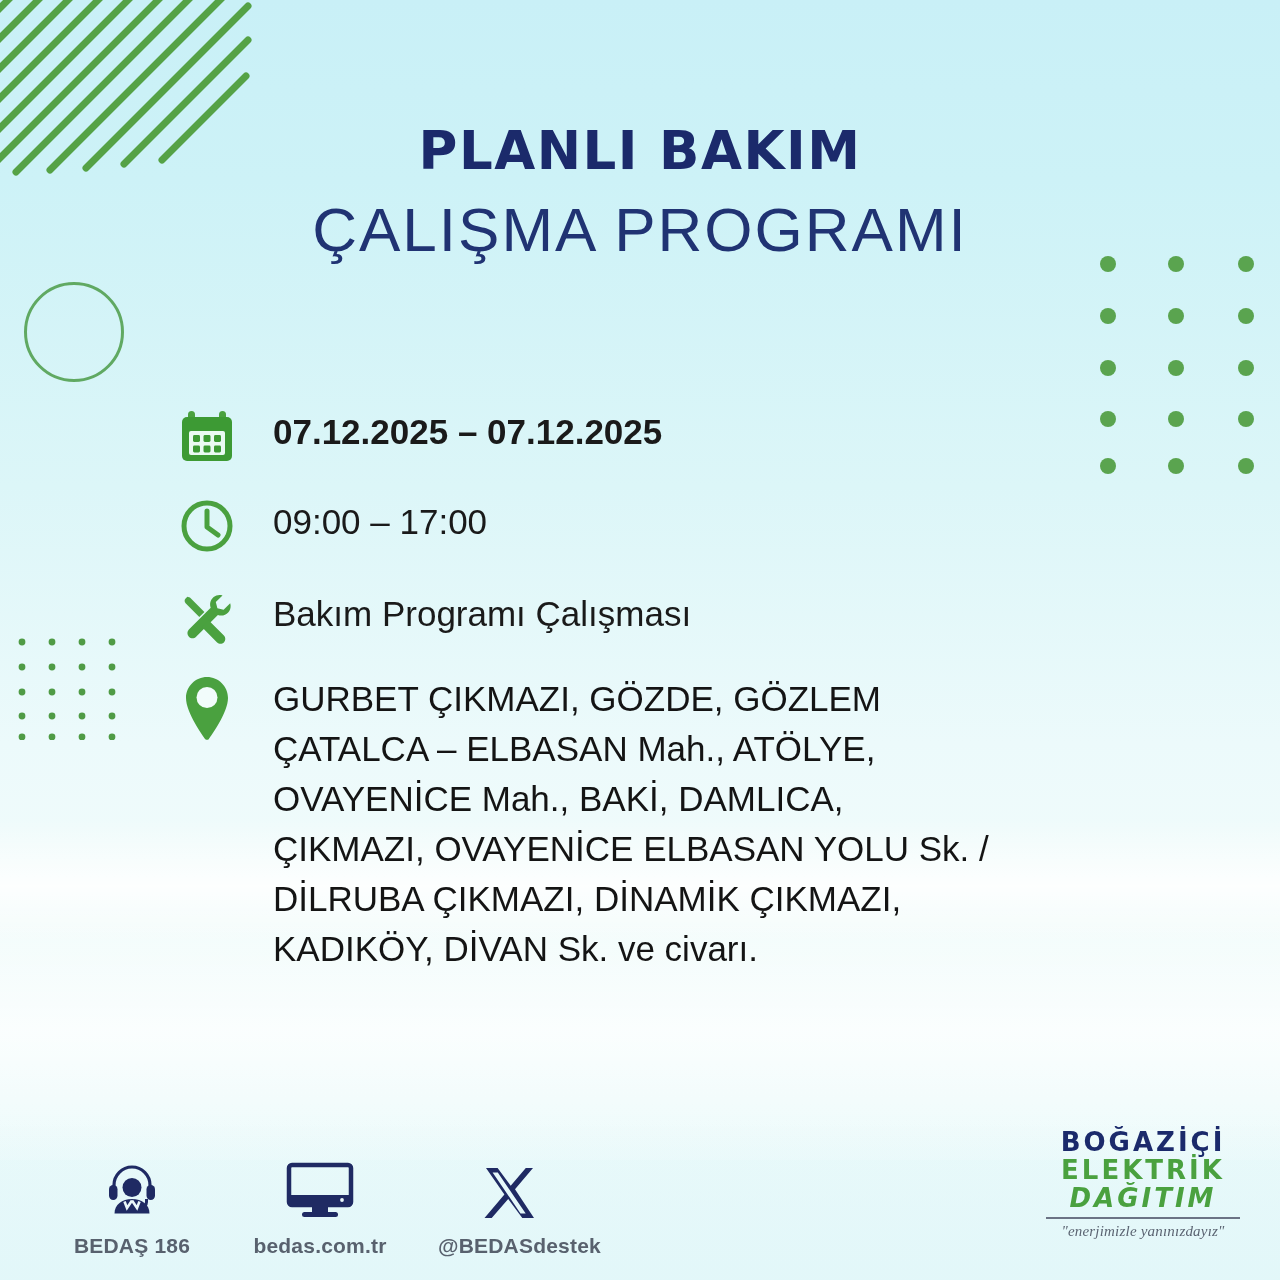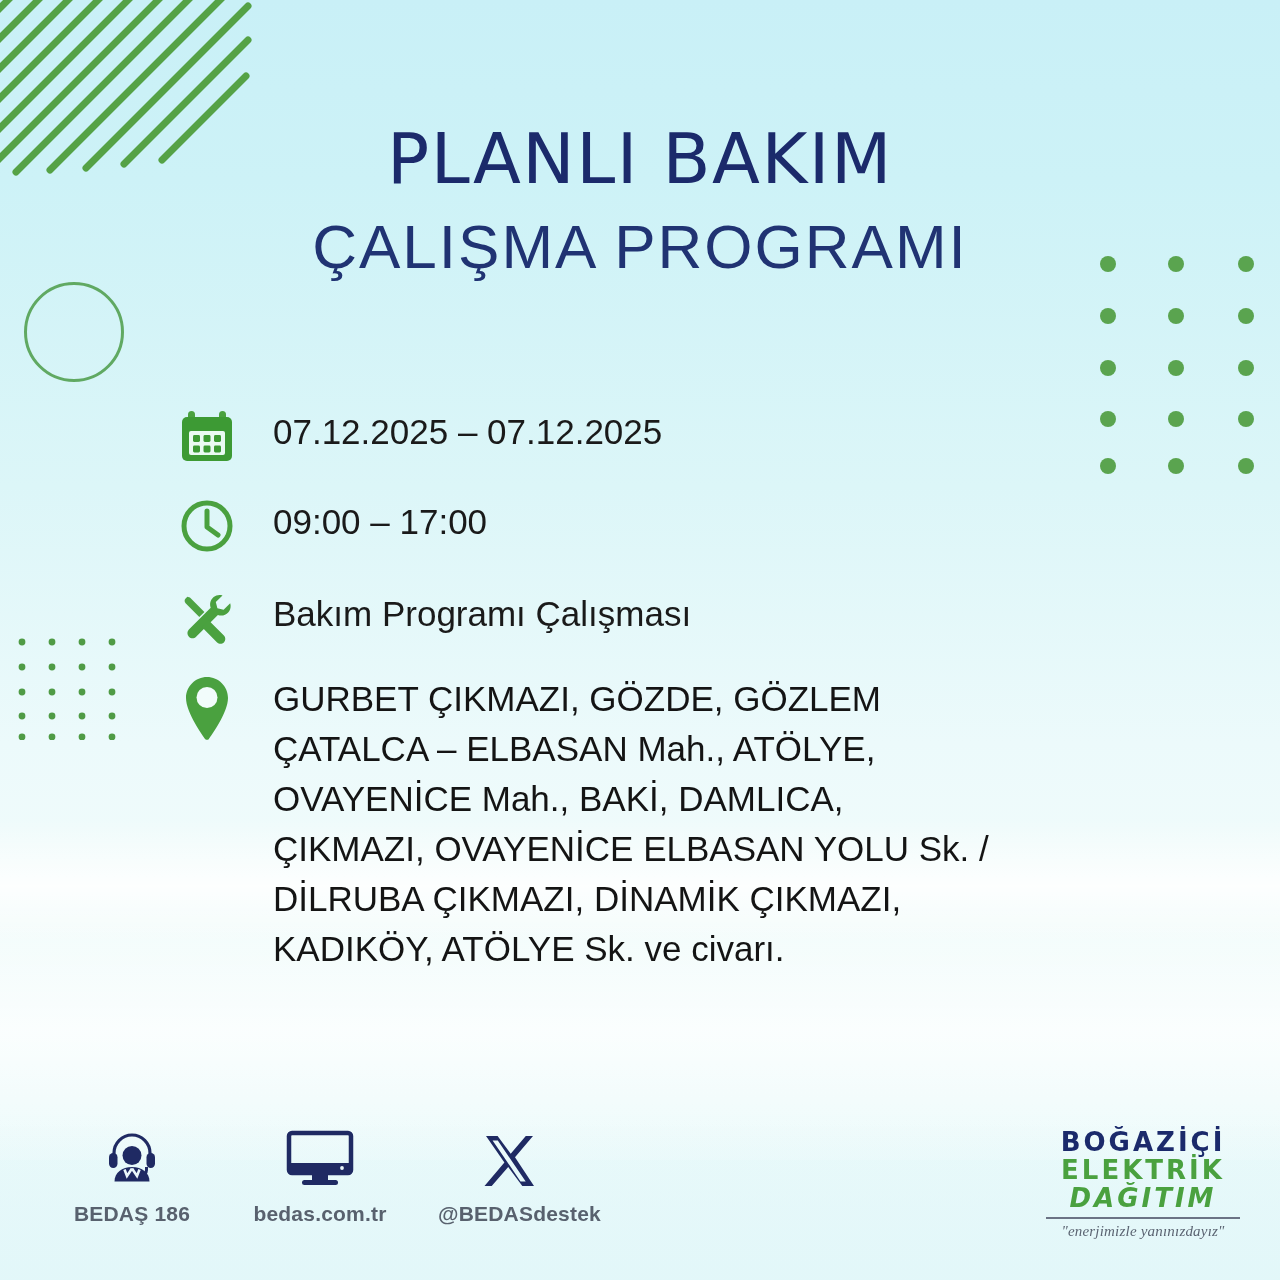"PLANLI BAKIM" .title-main { font-size: 70px -> 53px; font-weight: 400 -> 700 }
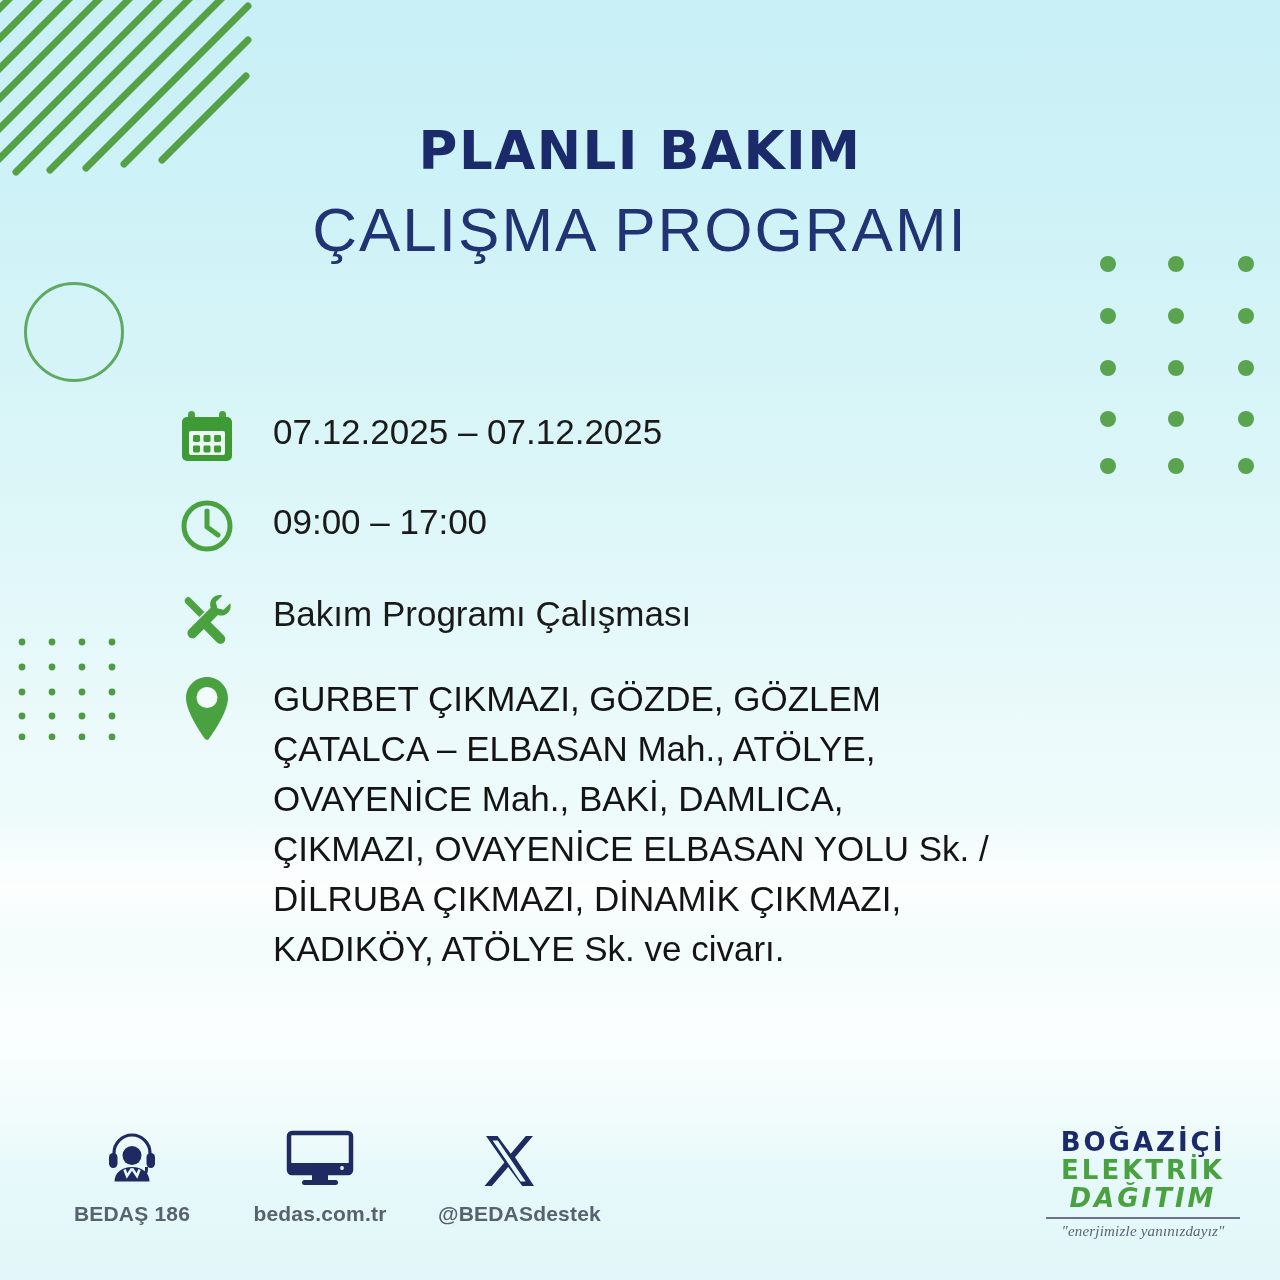"07.12.2025 – 07.12.2025" .row-date .txt { font-weight: none -> bold }
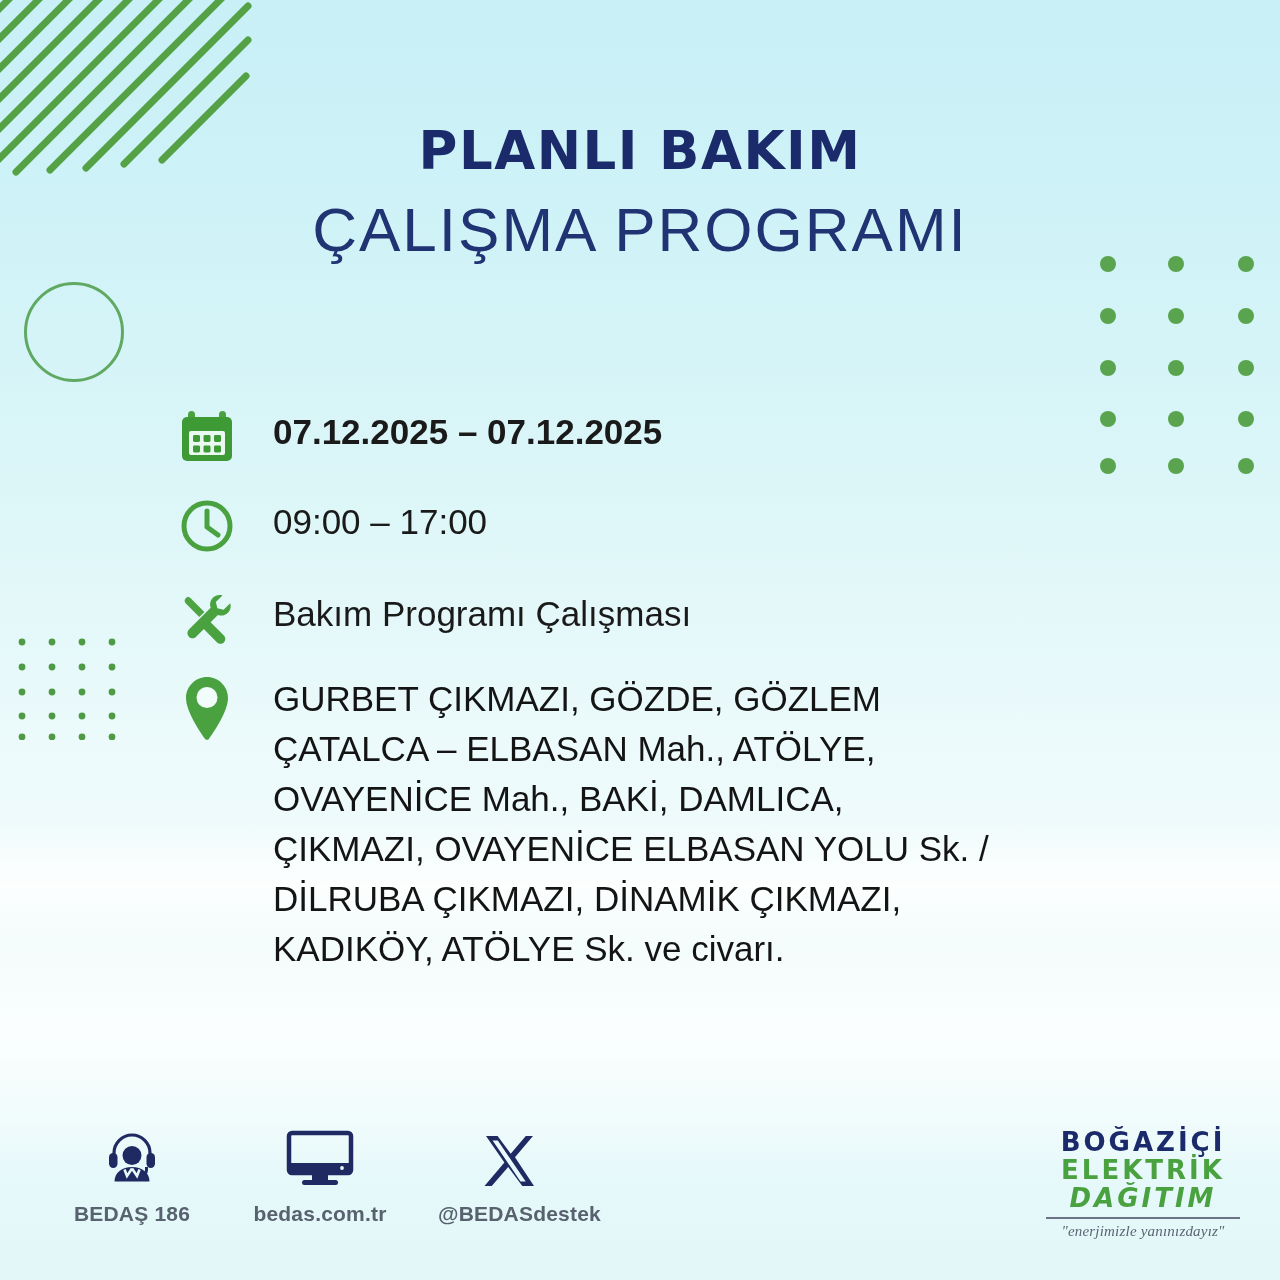"KADIKÖY, ATÖLYE Sk. ve civarı." span.addr-line { text: ATÖLYE -> DİVAN }
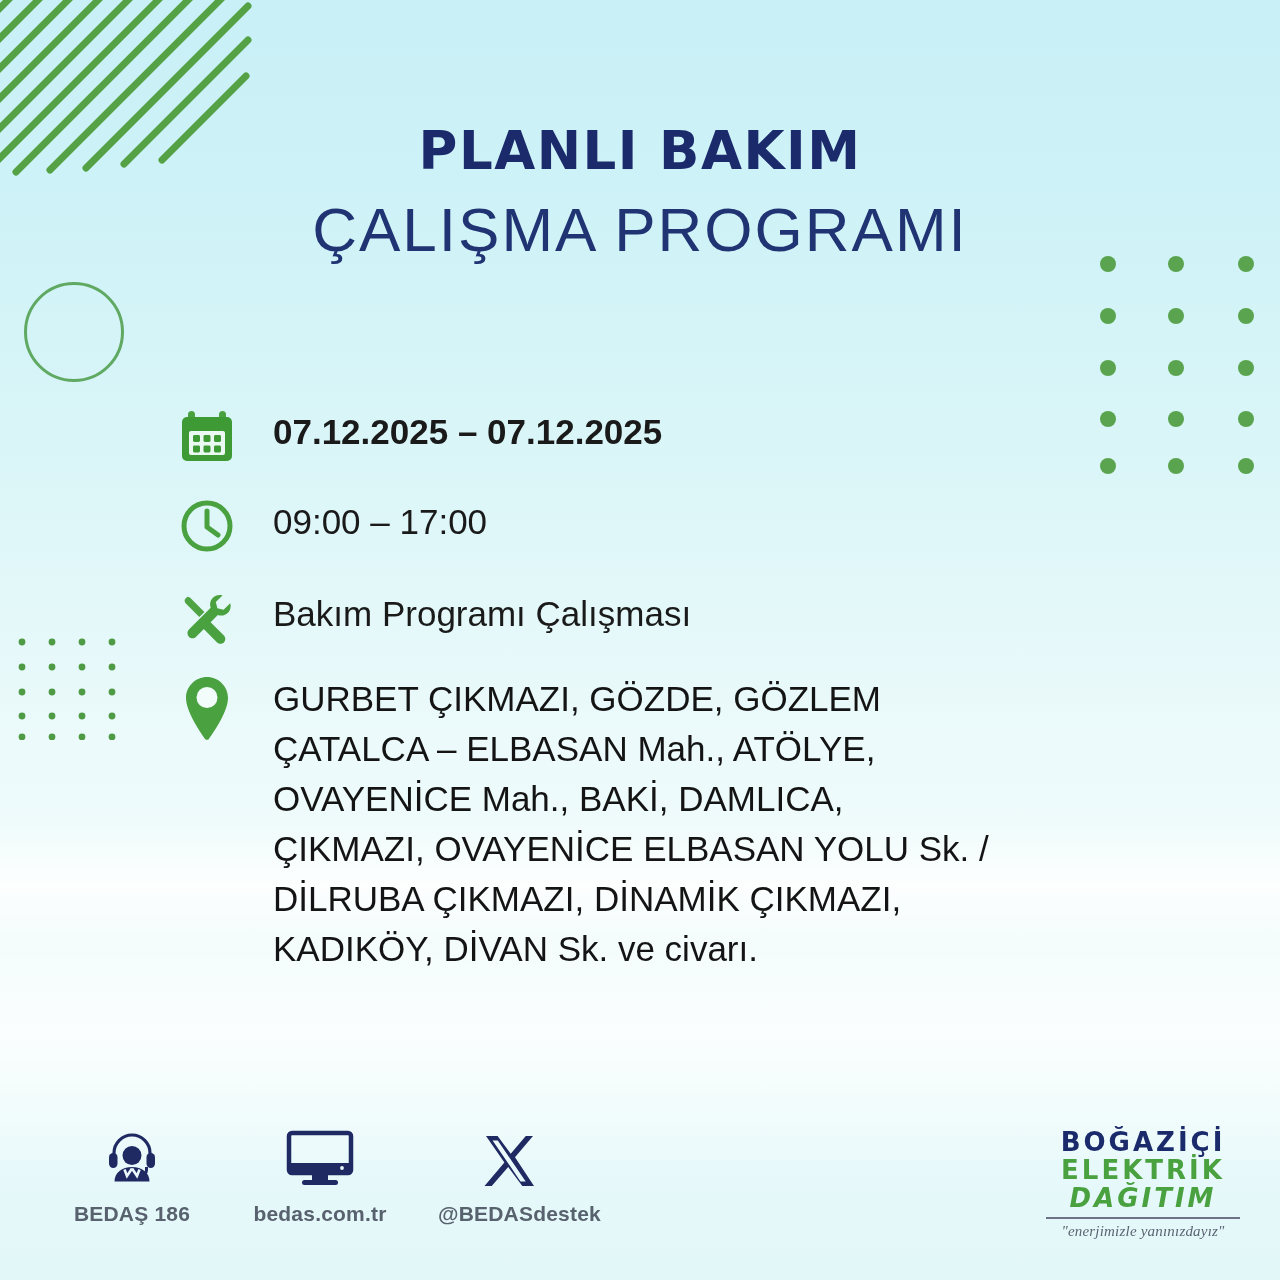"BEDAŞ 186" .footer-items { top: 1128px -> 1160px }
